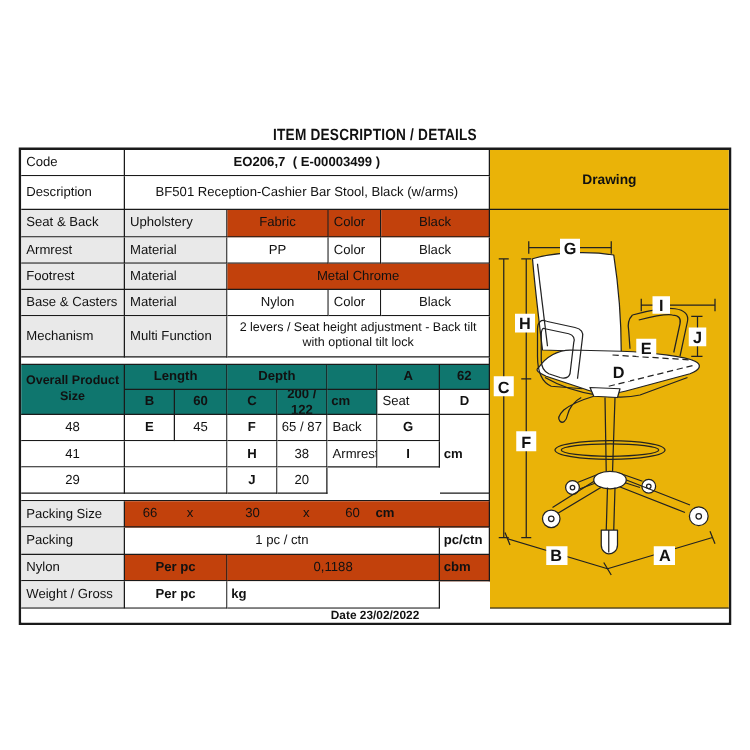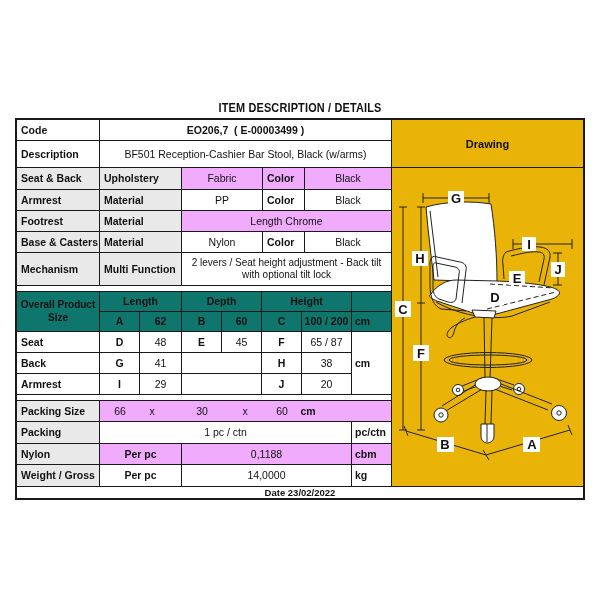"Code" .lbl { font-weight: bold -> normal }
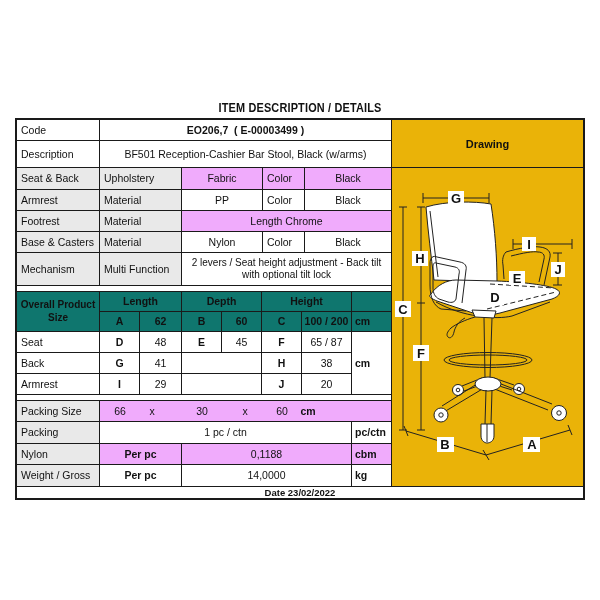"Fabric" .gy2 { background: #f0abfc -> #c2410c }
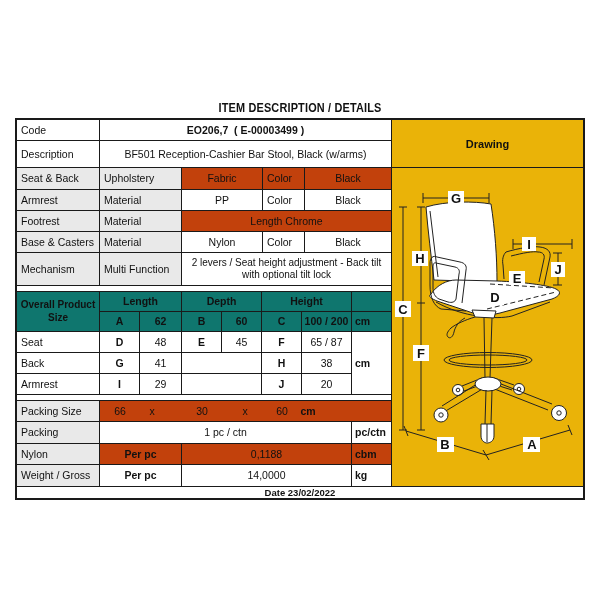"Length Chrome" div.cell { text: Length -> Metal }
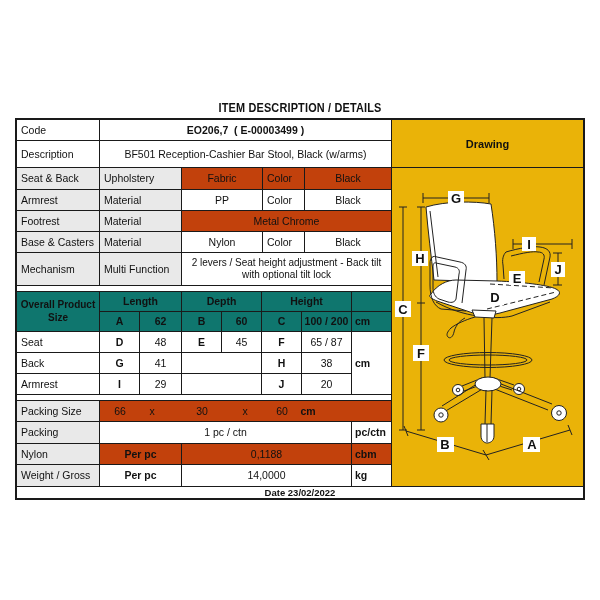"Height" div.cell { html: <div>Height</div> -> none }
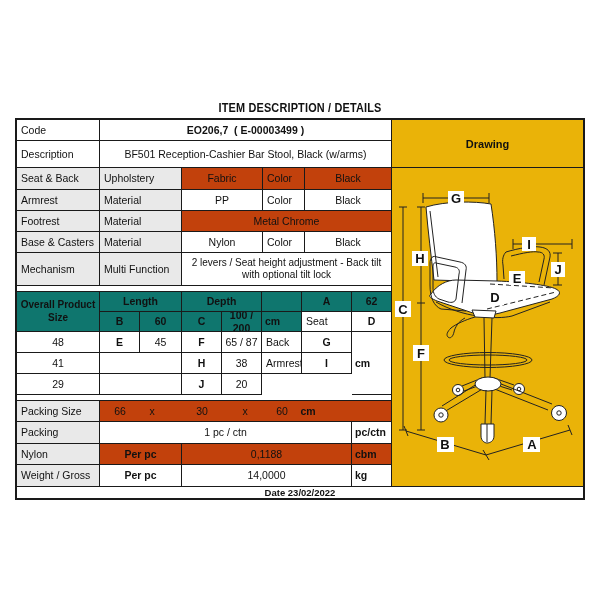"100 / 200" div.cell { text: 100 / 200 -> 200 / 122 }
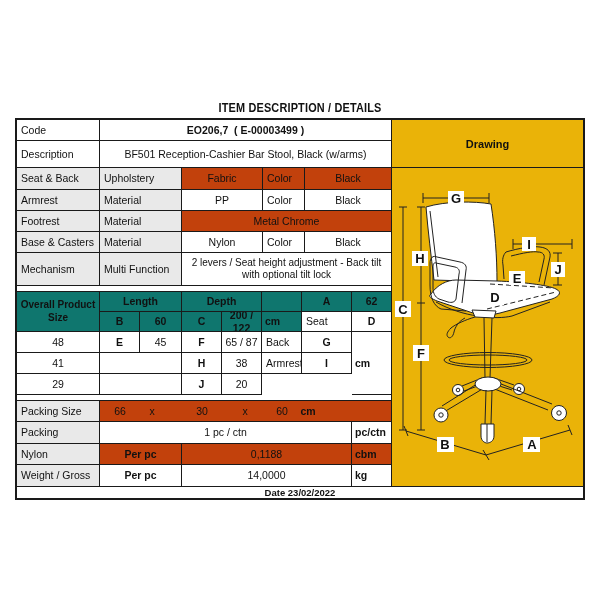"14,0000" div.cell { html: <div>14,0000</div> -> none }
